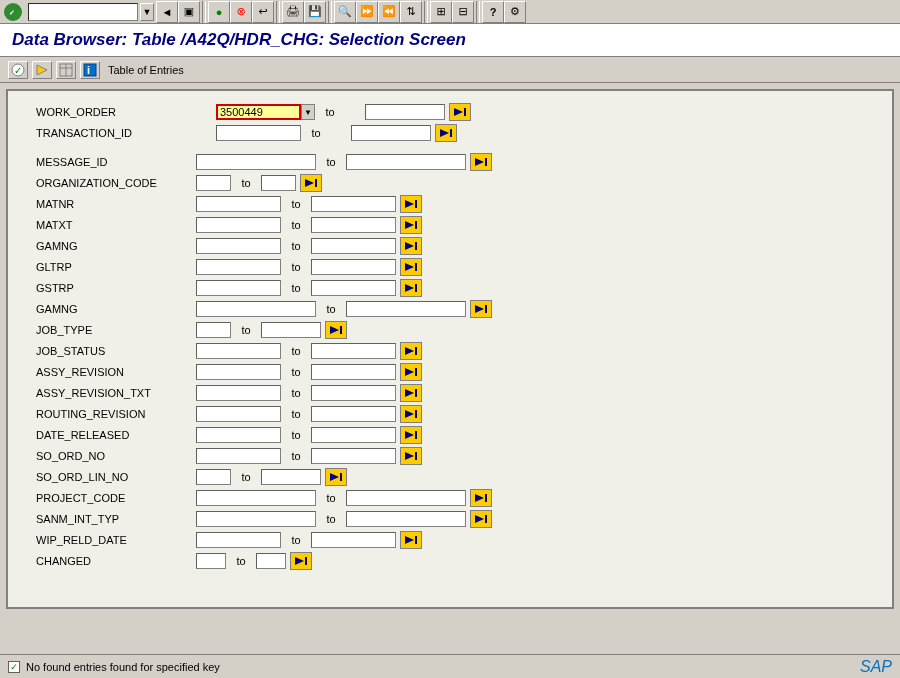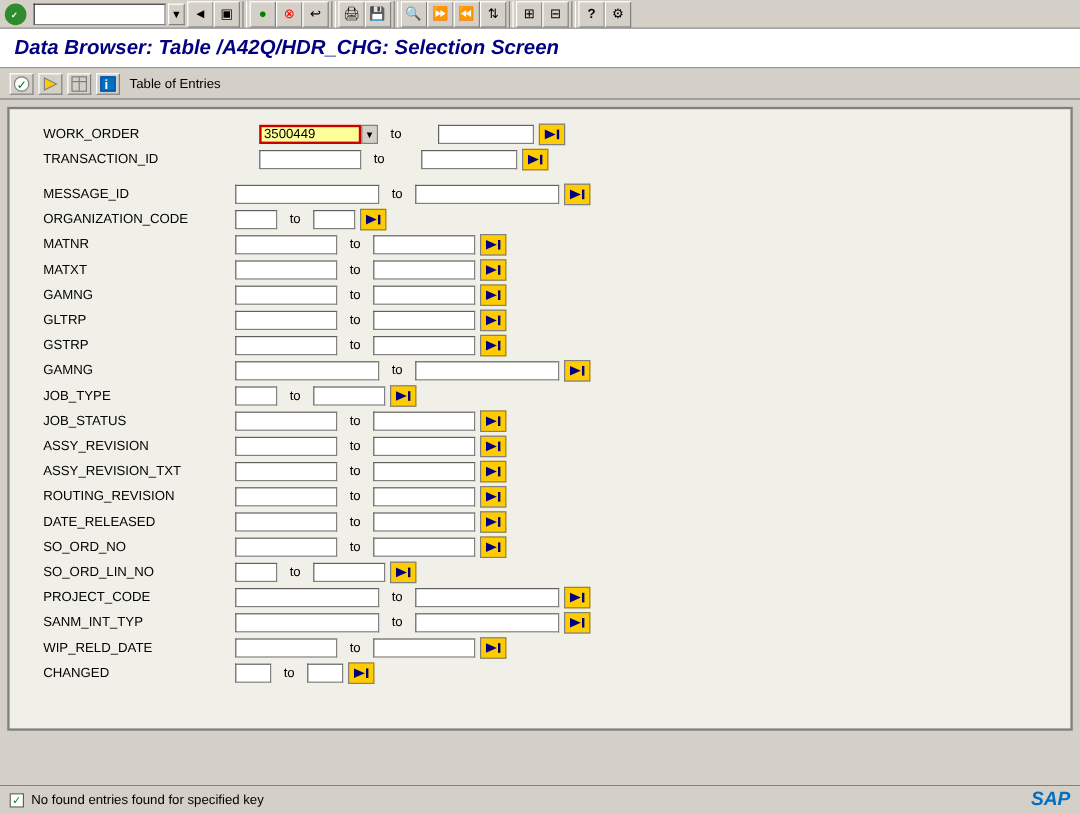"SAP" .sap-logo { font-weight: bold -> normal }
